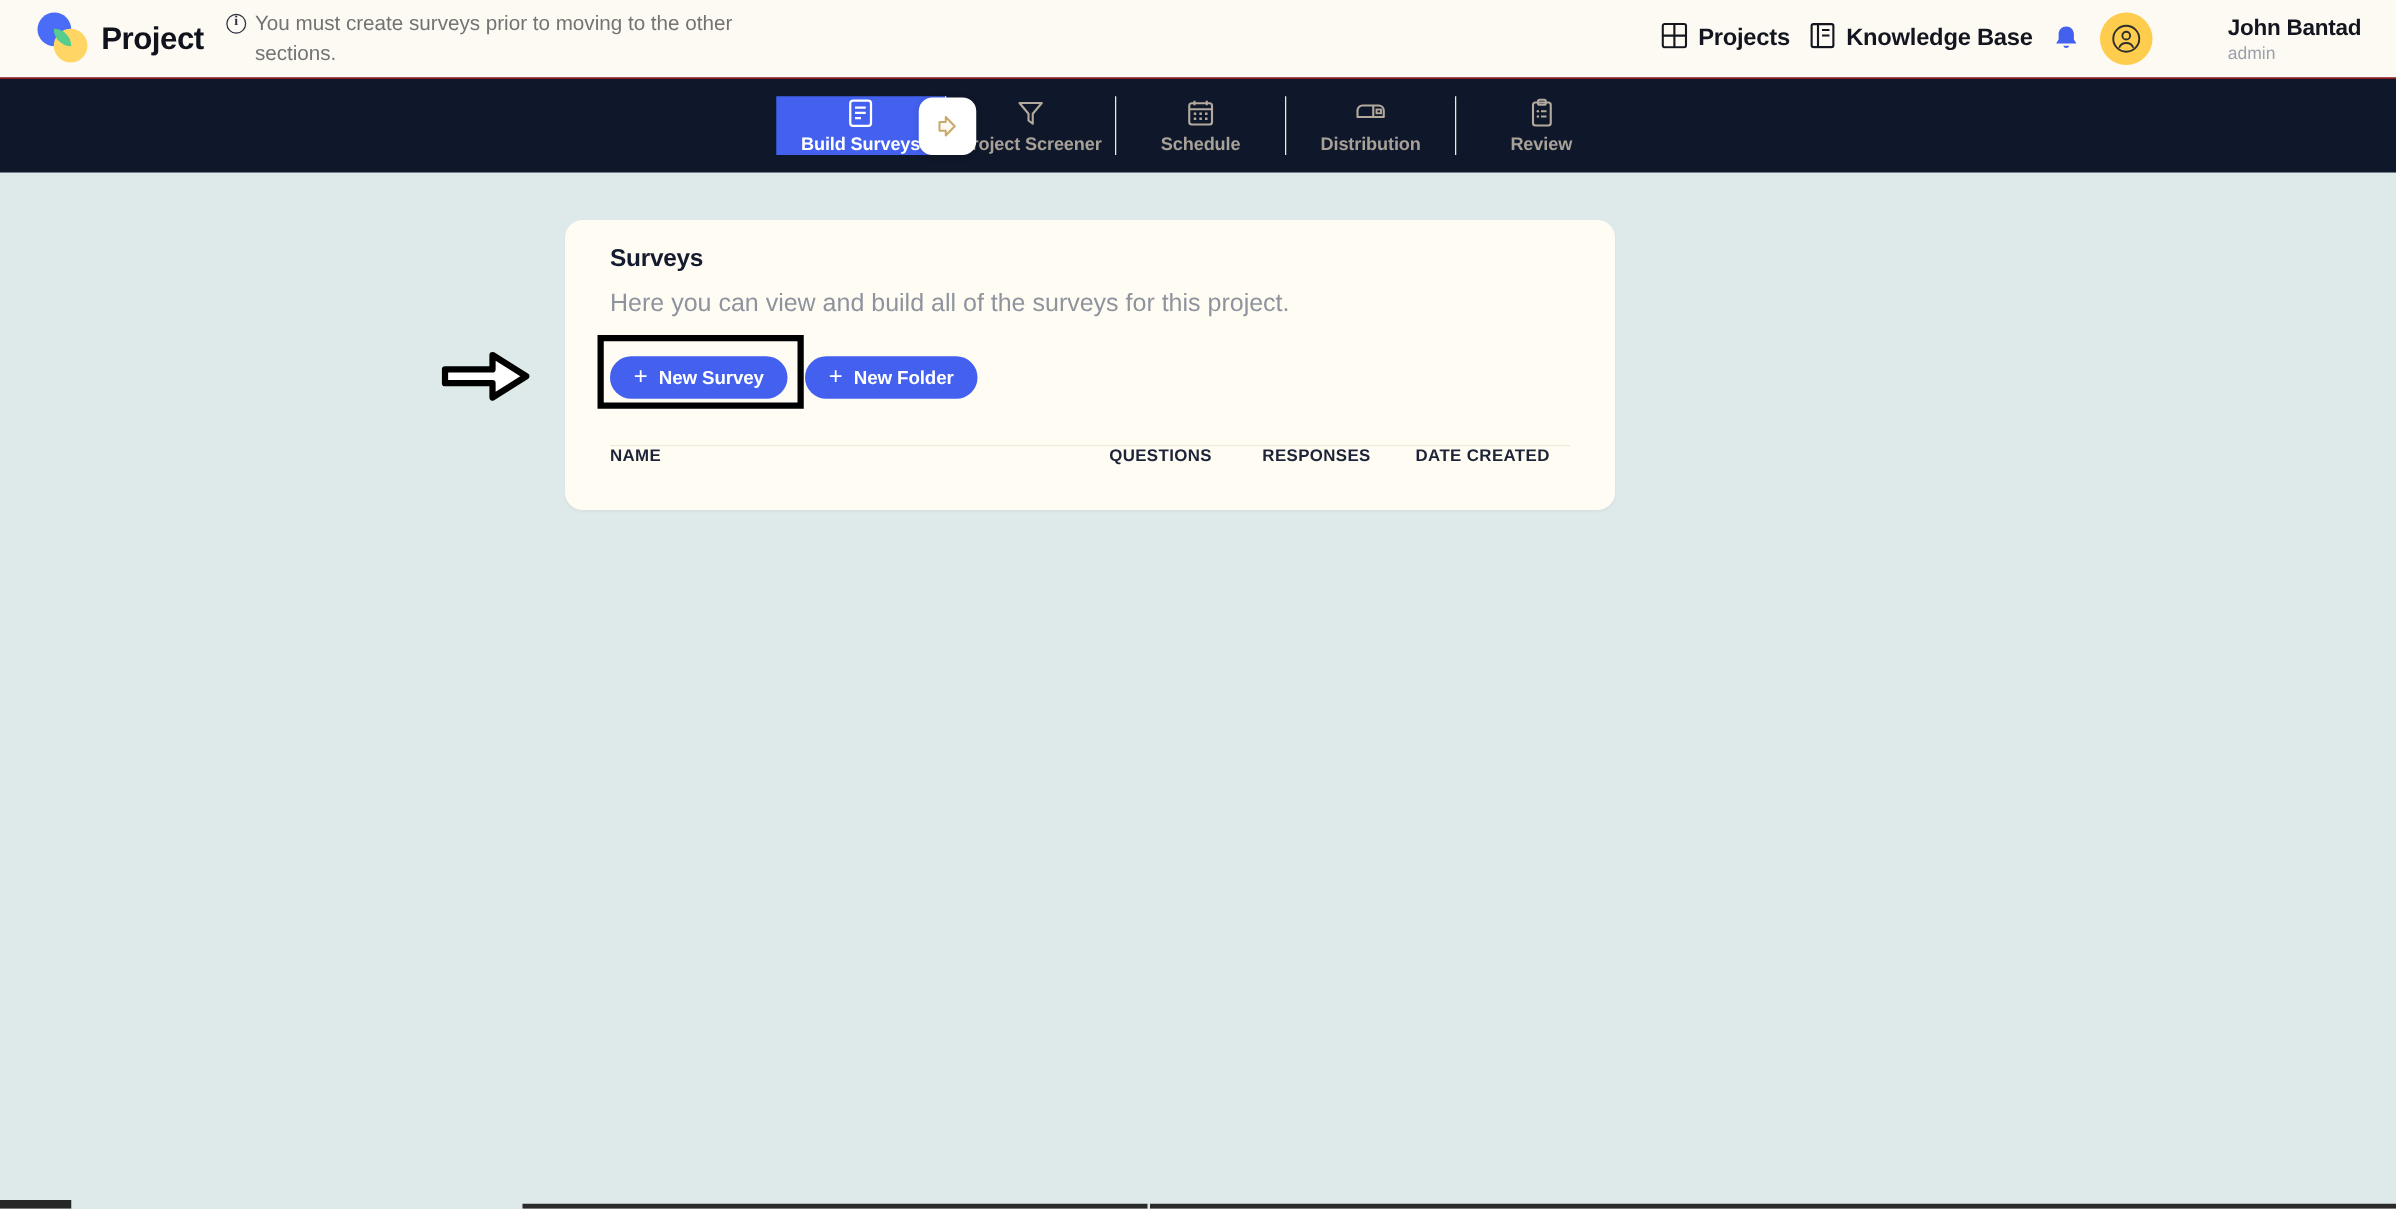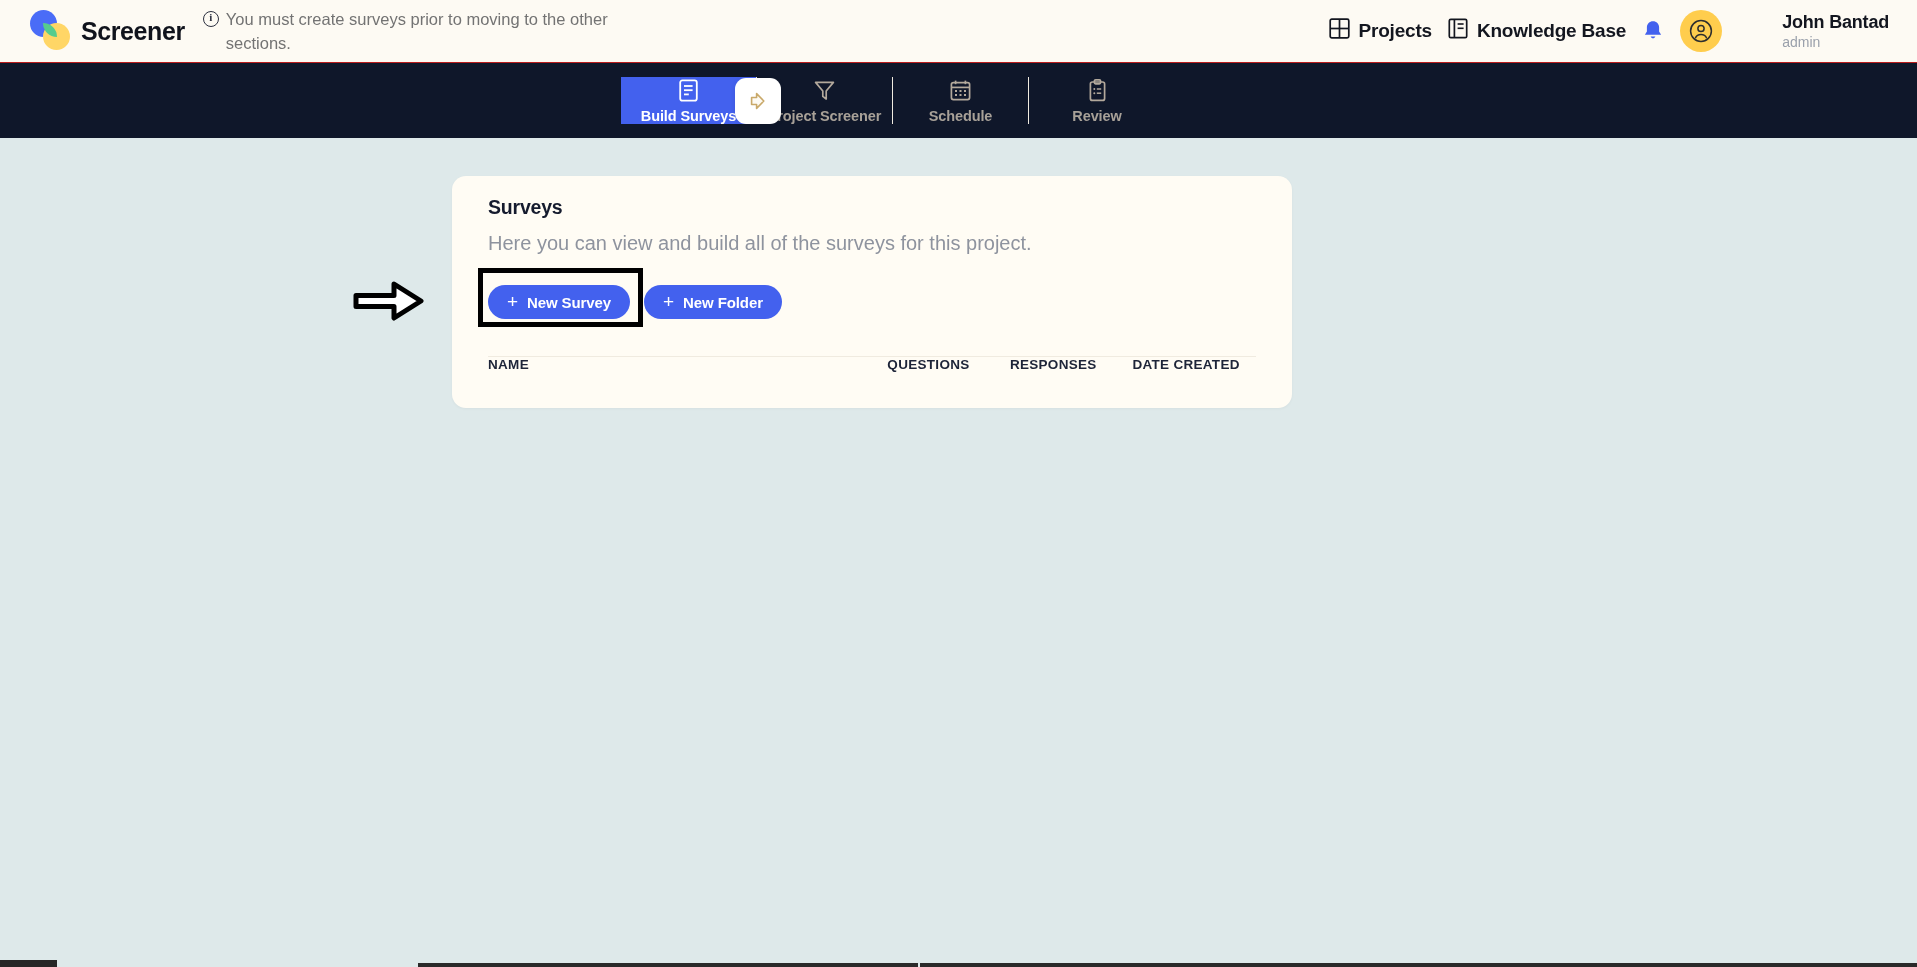"Screener" span.brand-name { text: Screener -> Project }
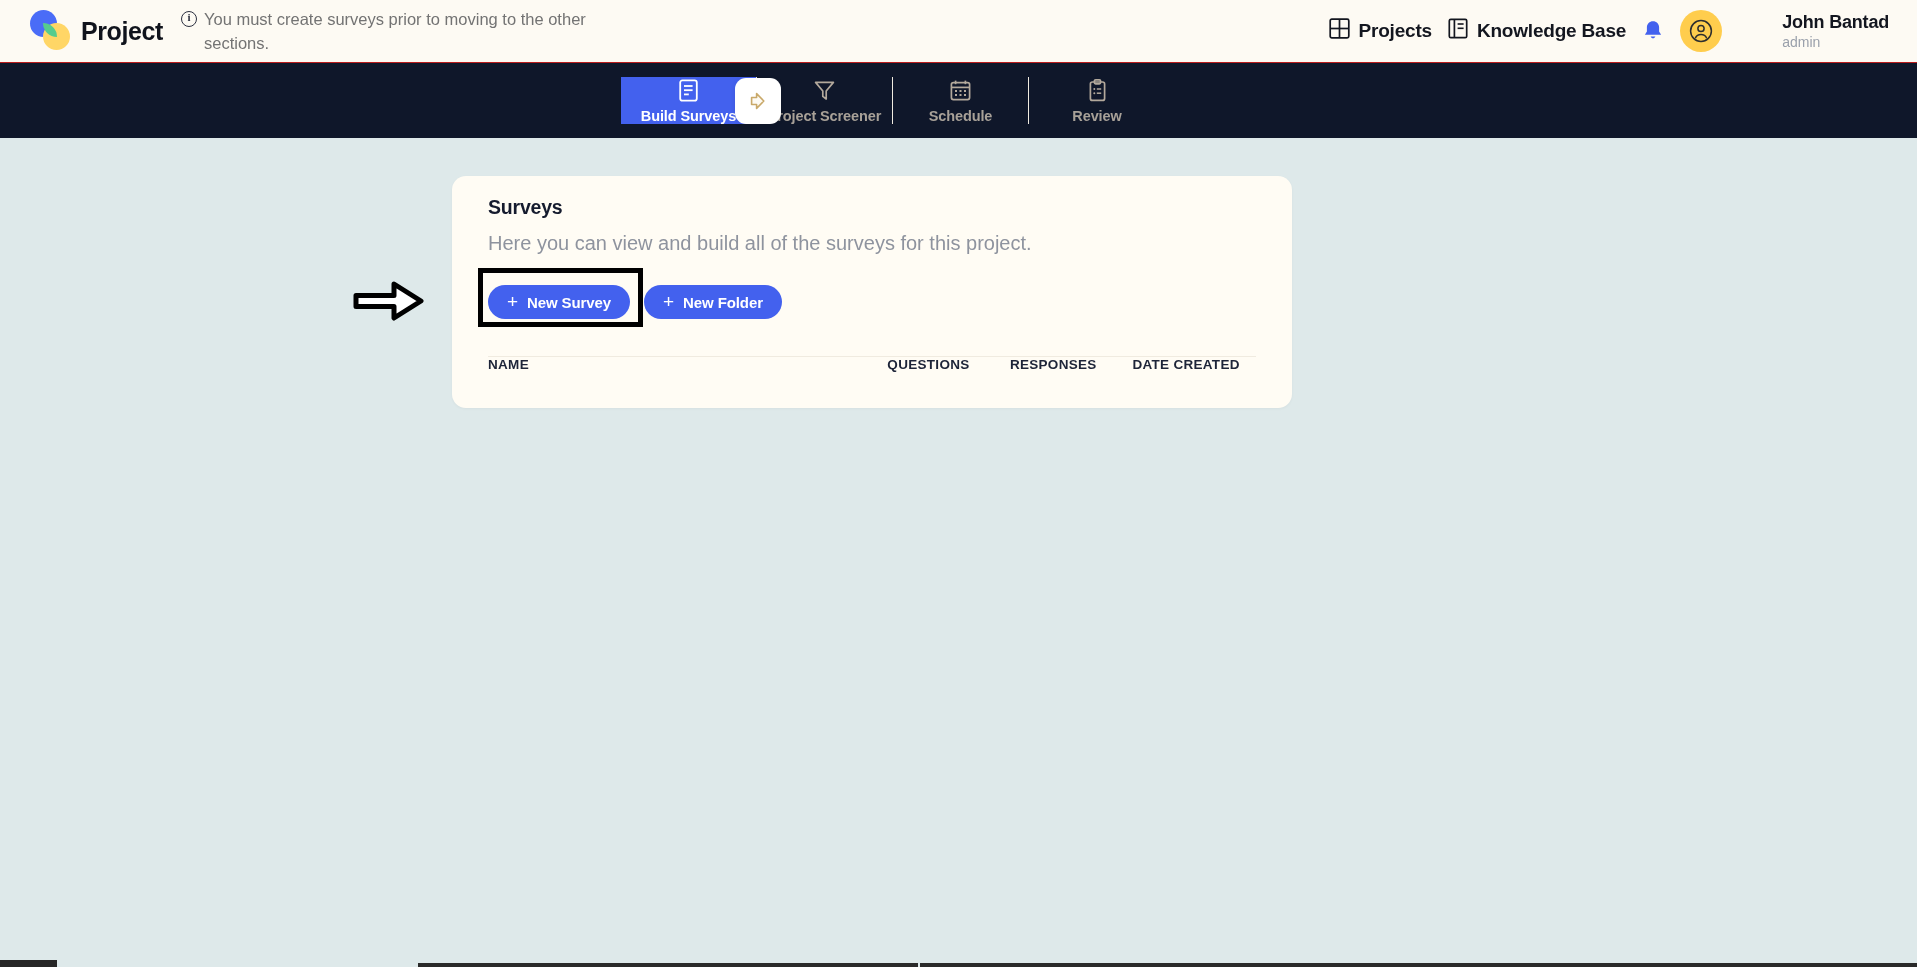"Distribution" div.tab { html: none -> <div> <span> <svg> <path></path> <line></line> <rect></rect> </svg> </span> <span>Distribution</span> </div> }
